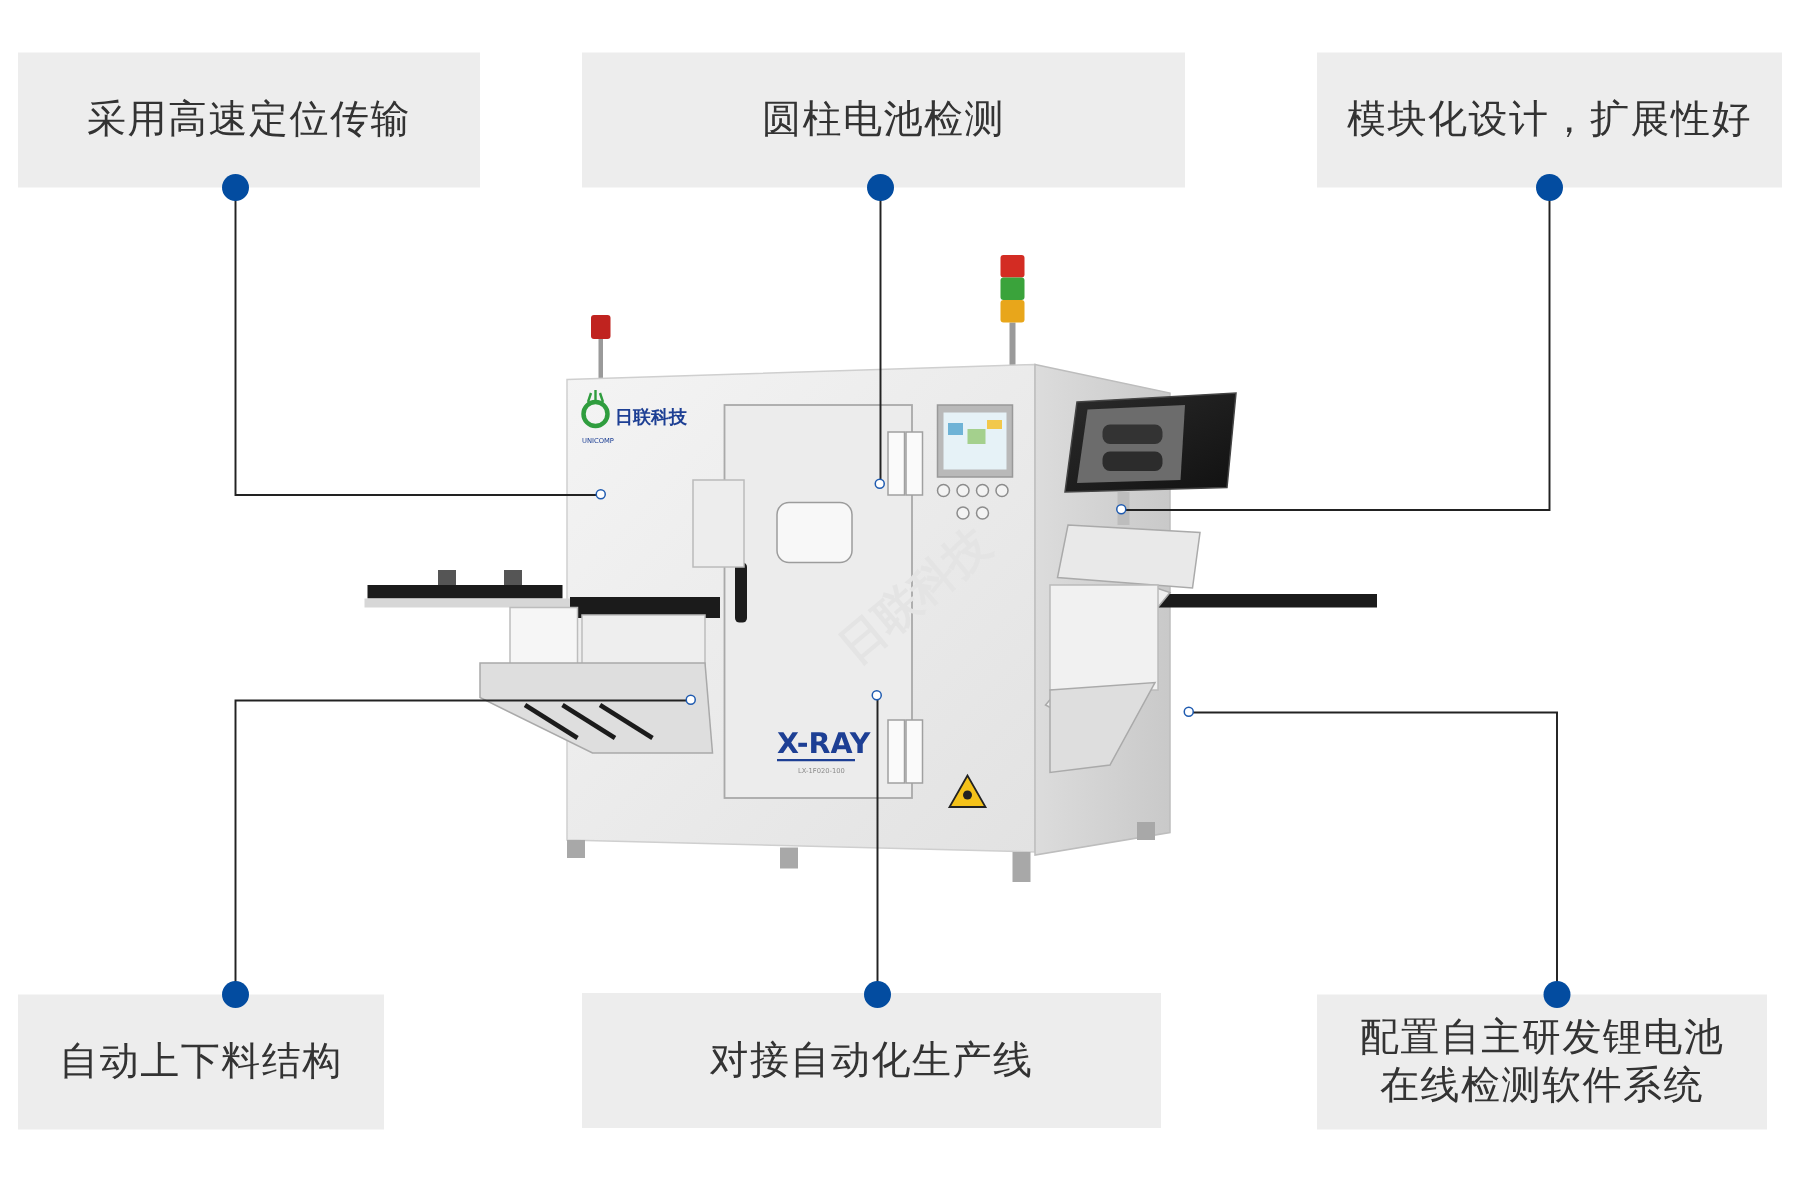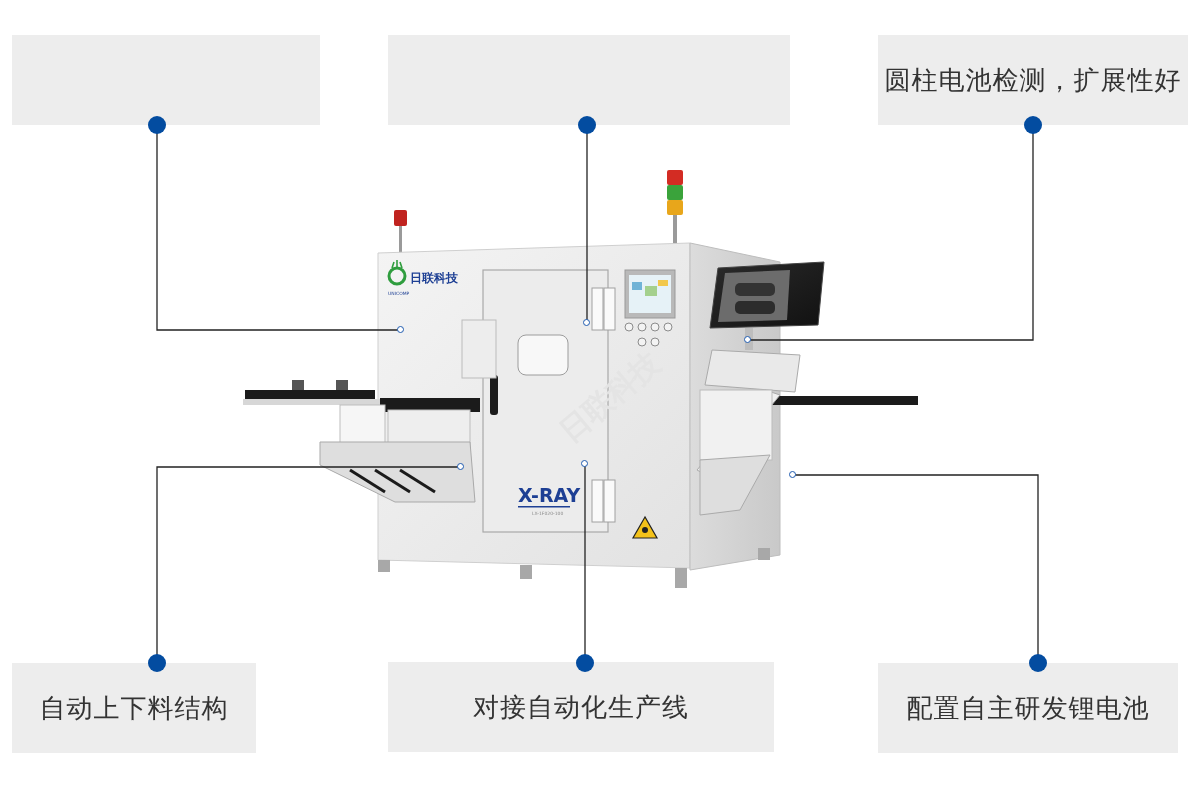"采用高速定位传输" span { html: none -> <span>采用高速定位传输</span> }
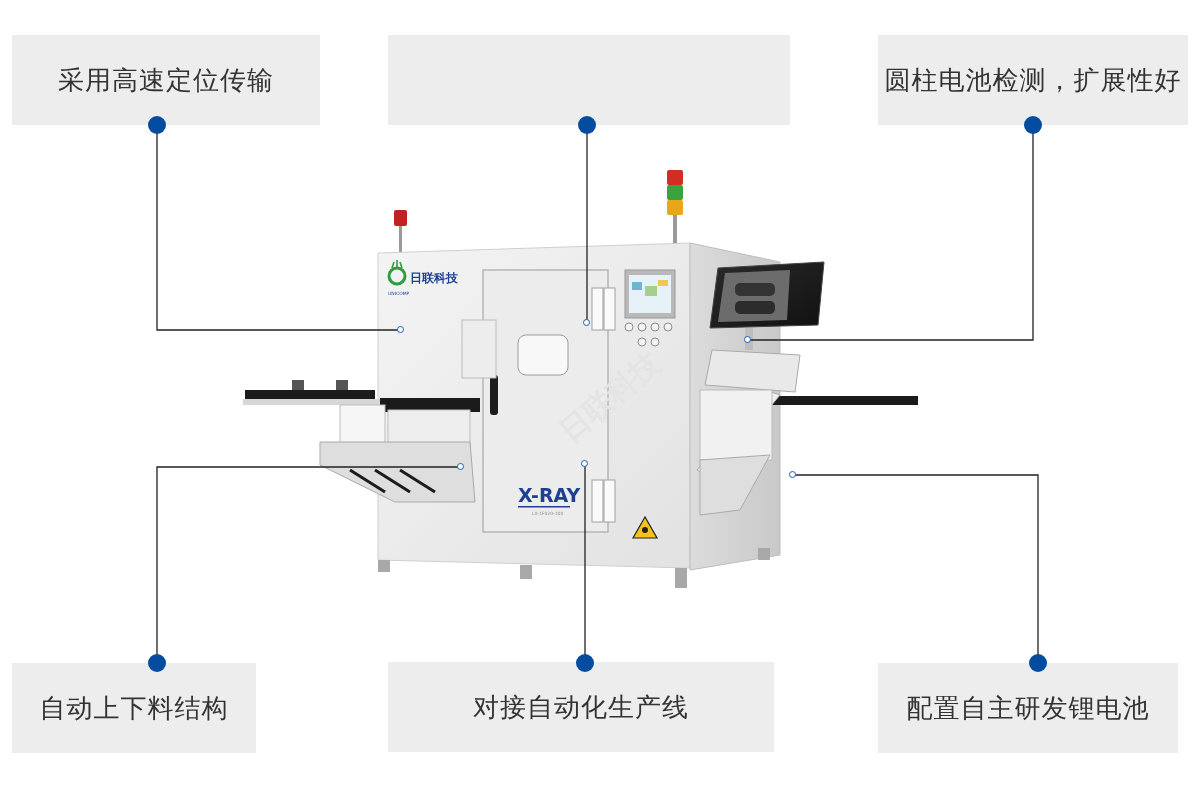"圆柱电池检测" span { html: none -> <span>圆柱电池检测</span> }
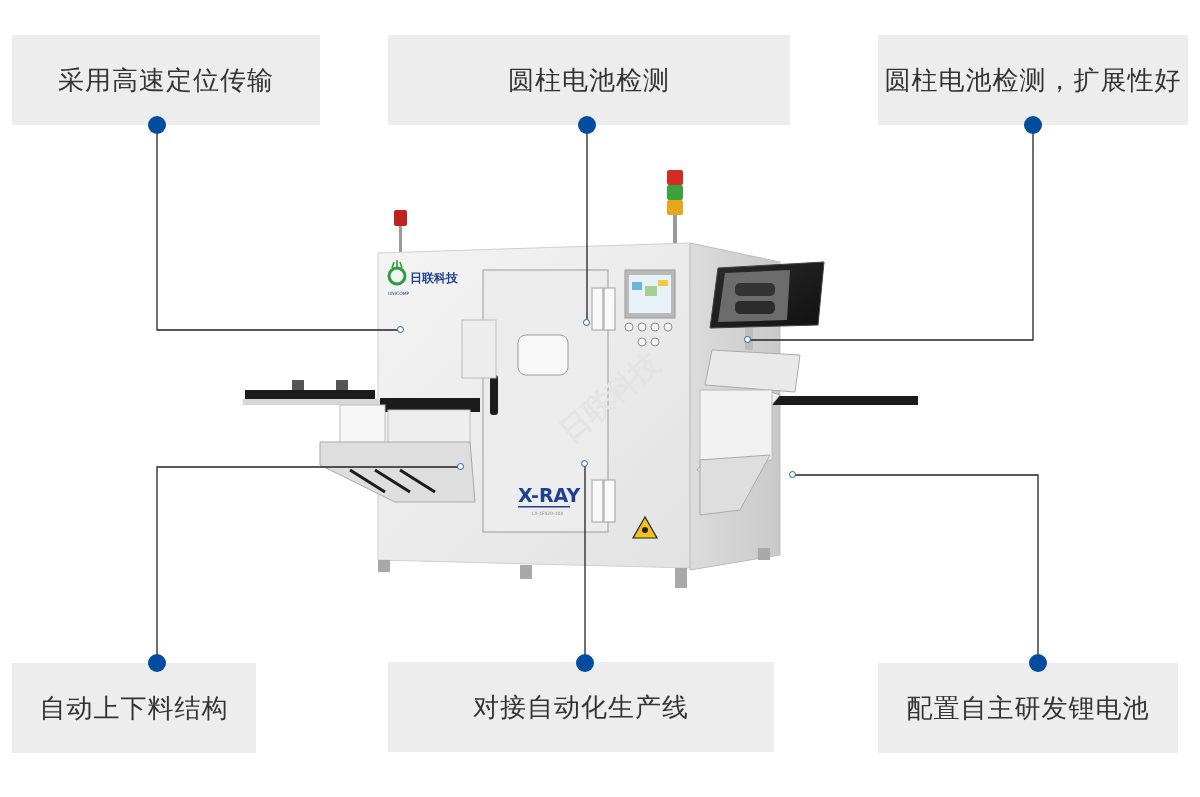"圆柱电池检测，扩展性好" span { text: 圆柱电池检测 -> 模块化设计 }
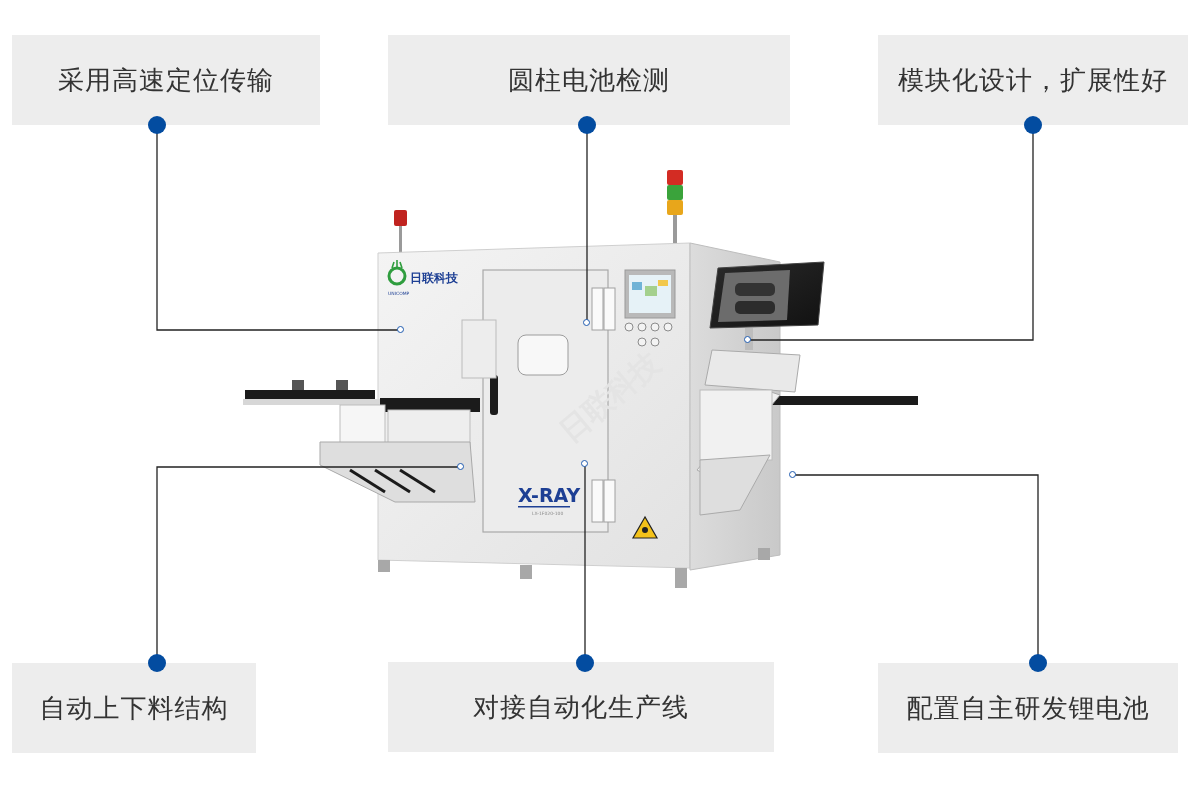"在线检测软件系统" span { html: none -> <span>在线检测软件系统</span> }
